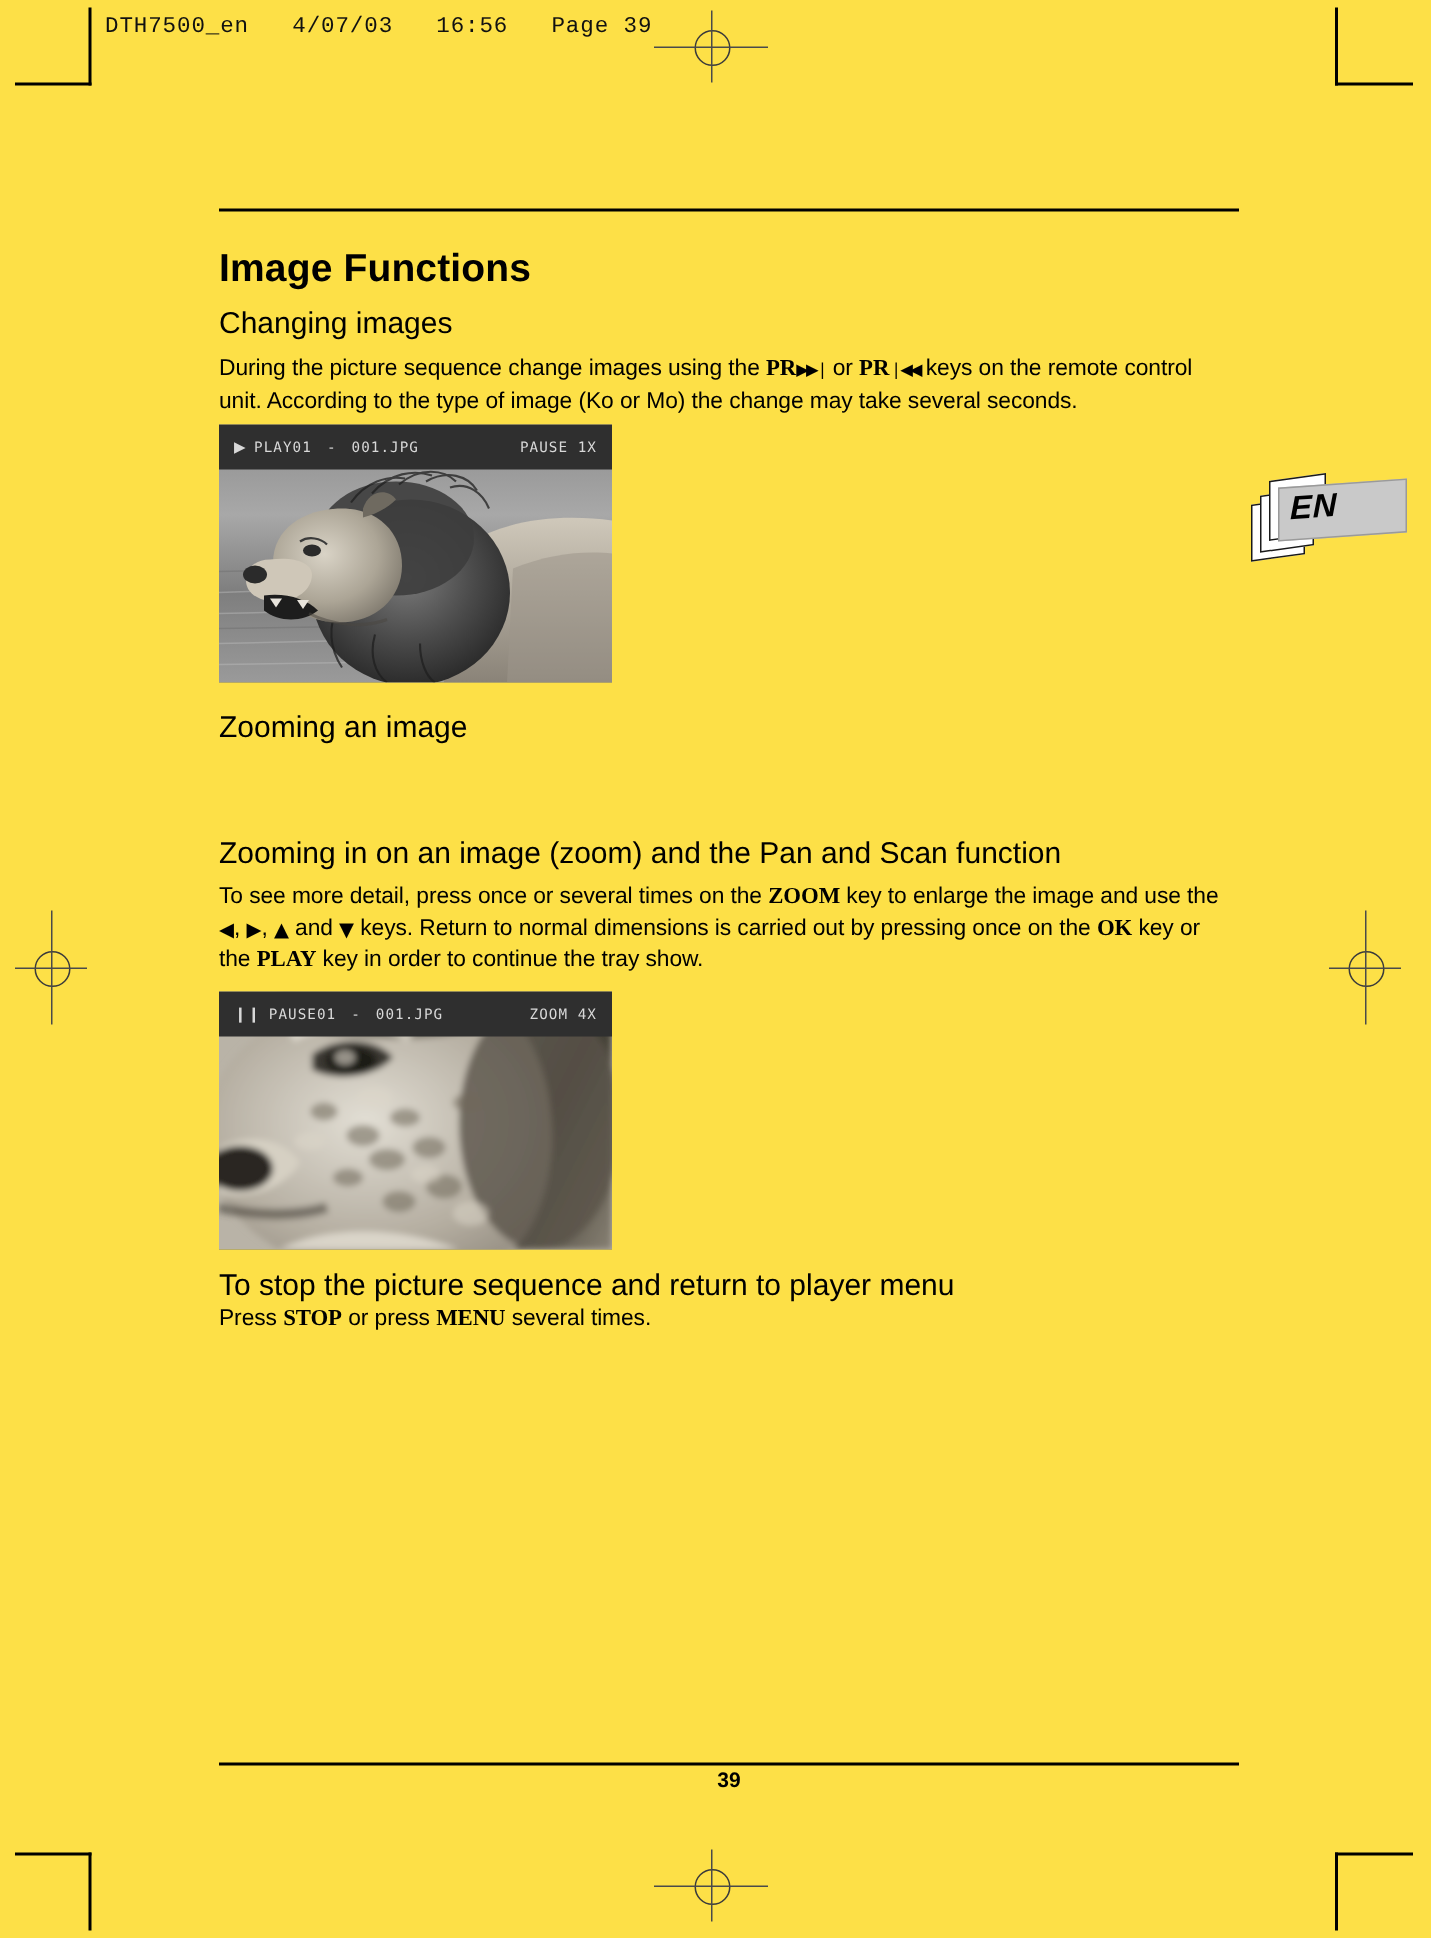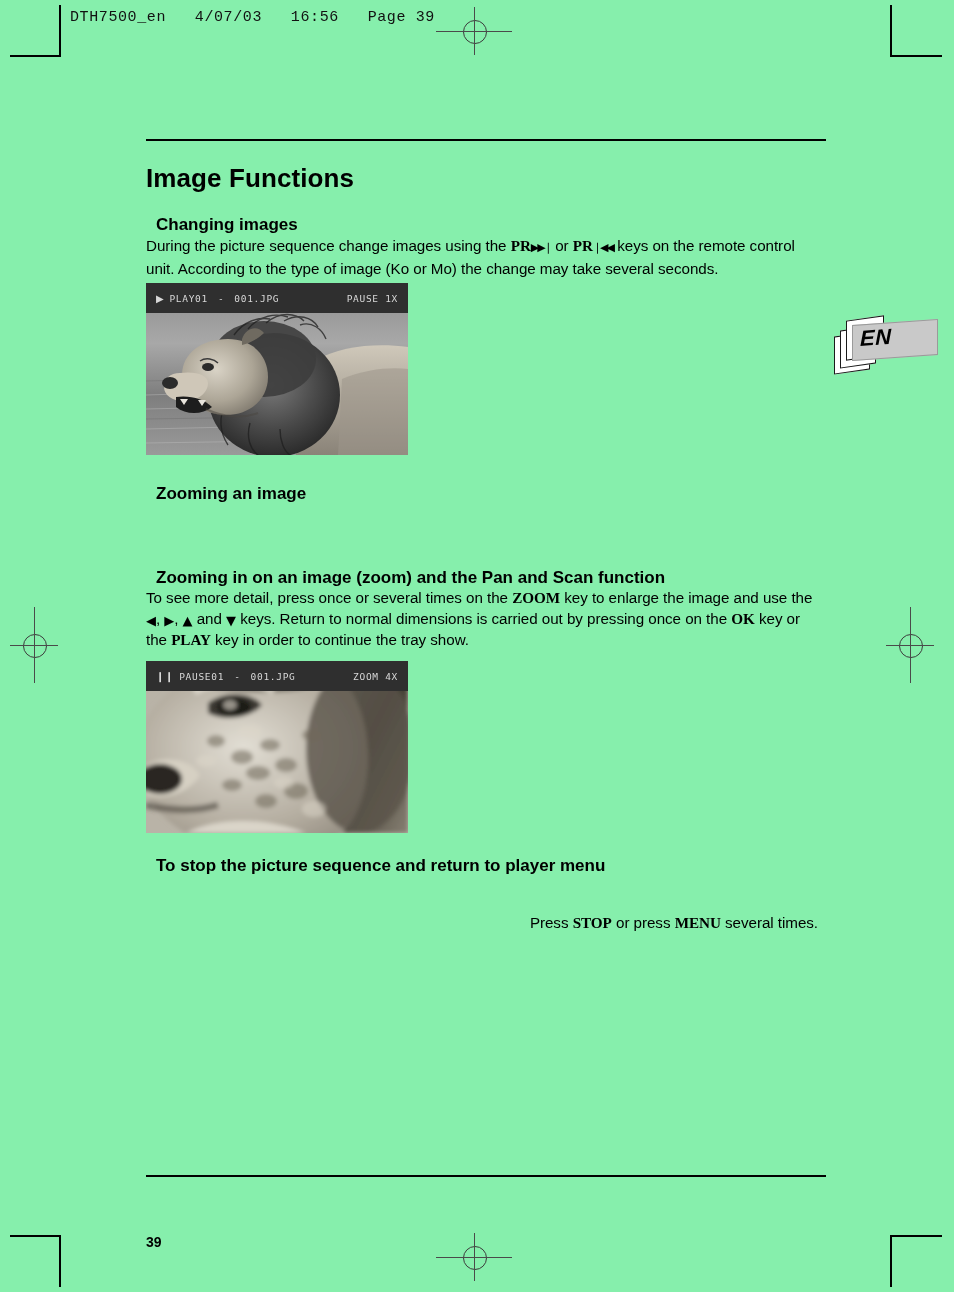"DTH7500_en 4/07/03 16:56 Page 39" #page { background: #86efac -> #fde047 }
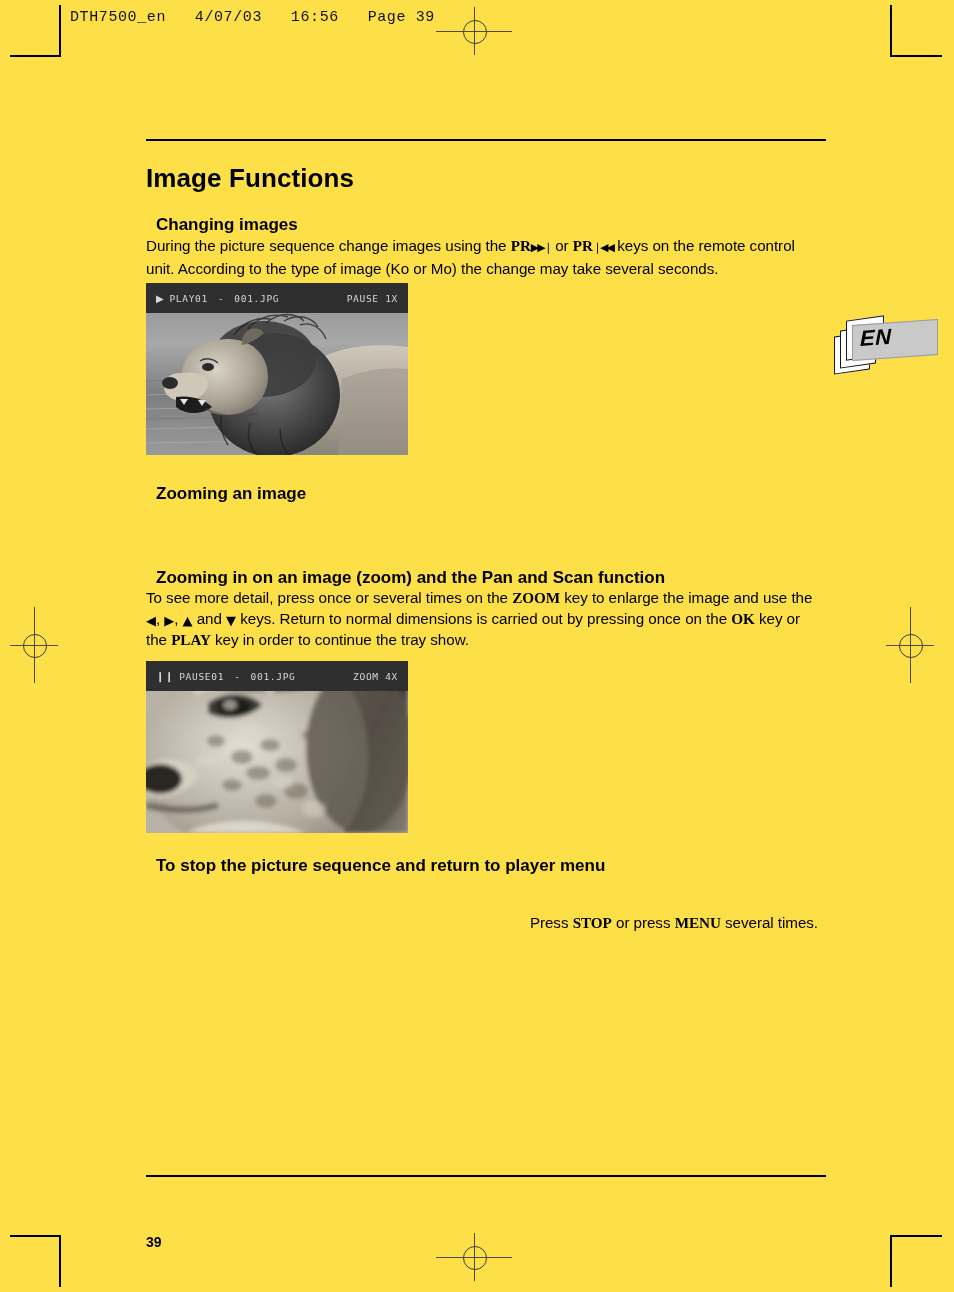"Changing images" .sub { font-size: 17px -> 20px; font-weight: bold -> normal; margin: 10px -> 0 }
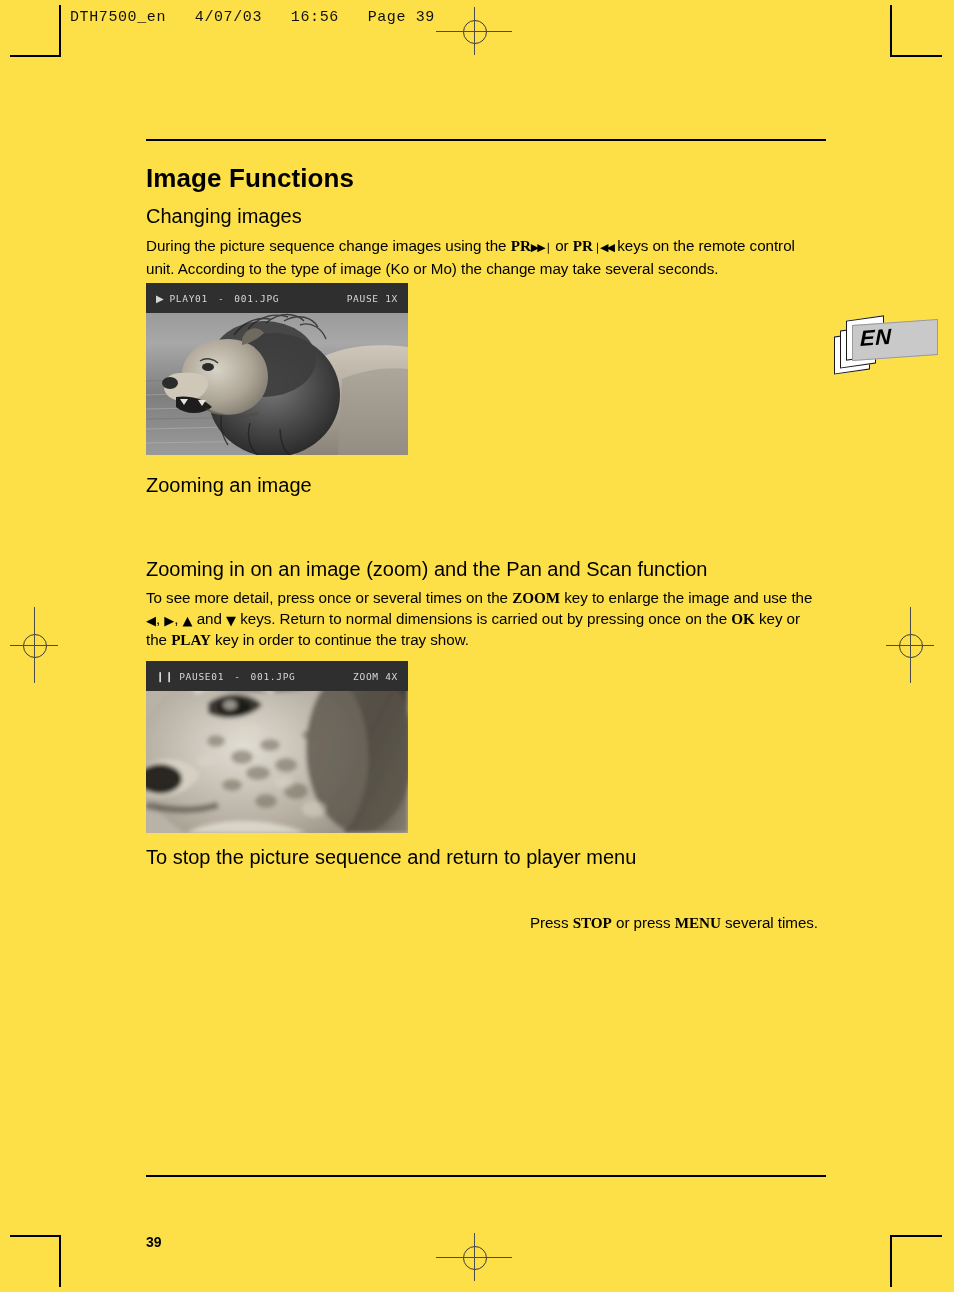"Press STOP or press MENU" p.para { text-align: right -> none; top: 912px -> 868px }
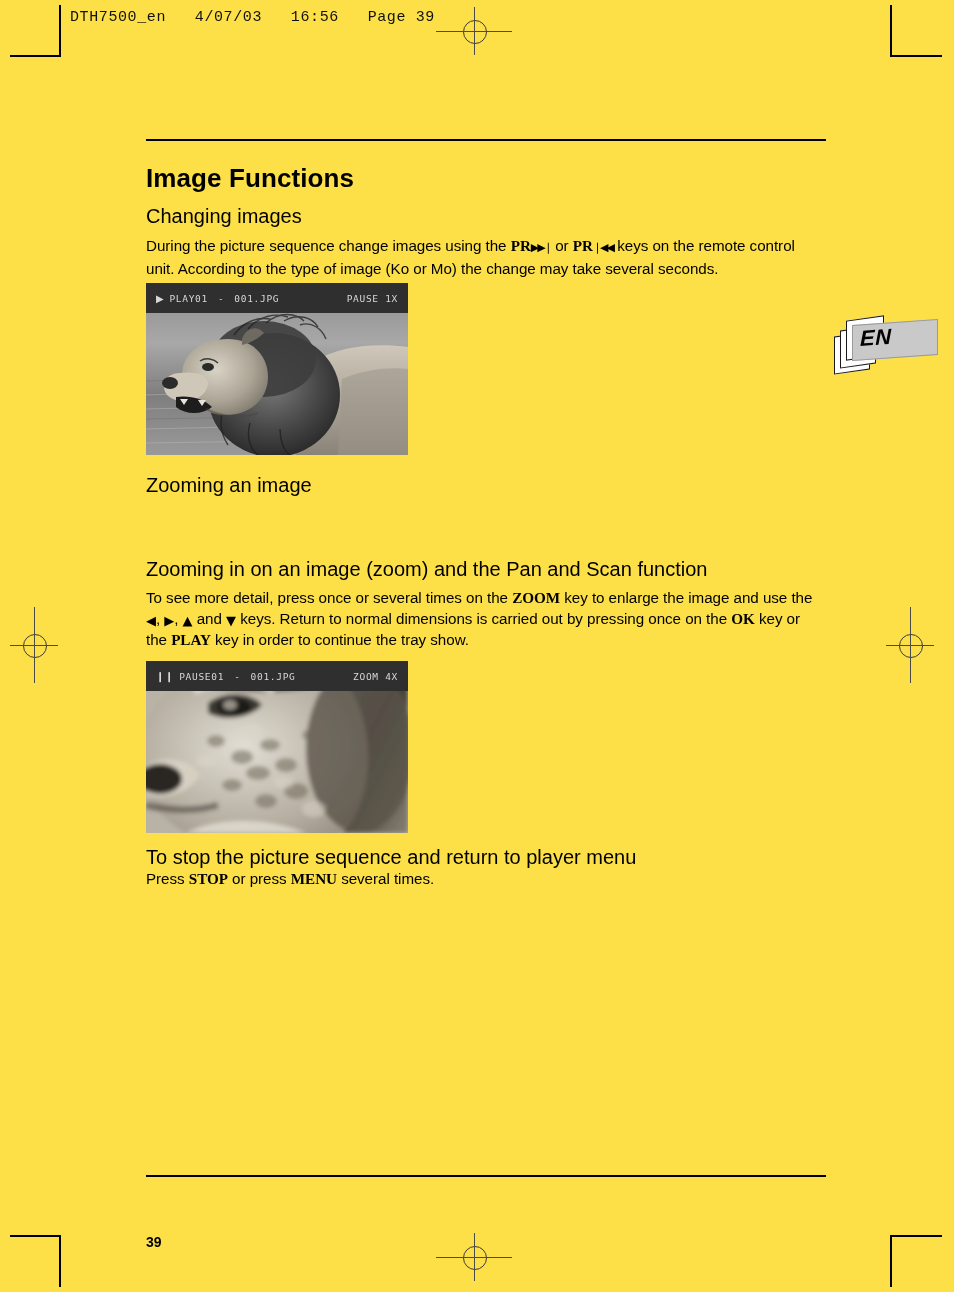"39" .page-number { text-align: left -> center; top: 1234px -> 1178px }
